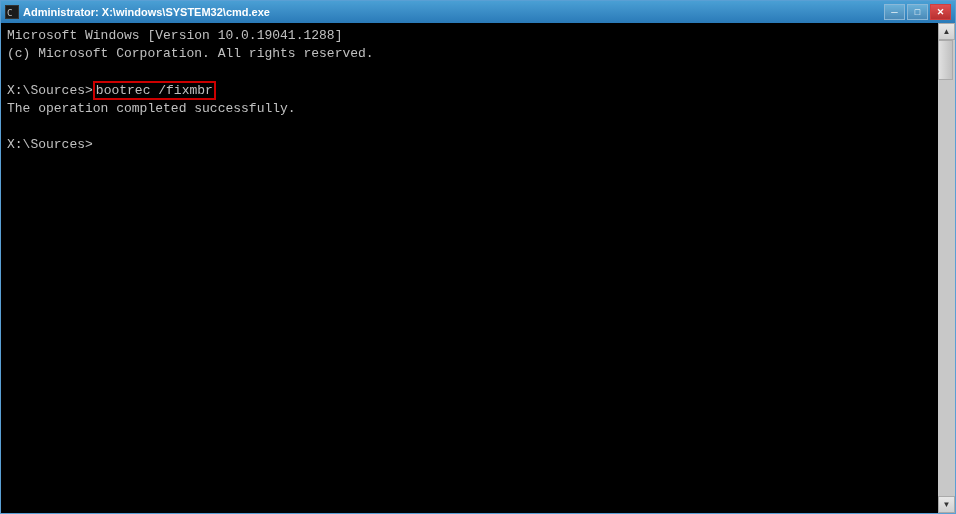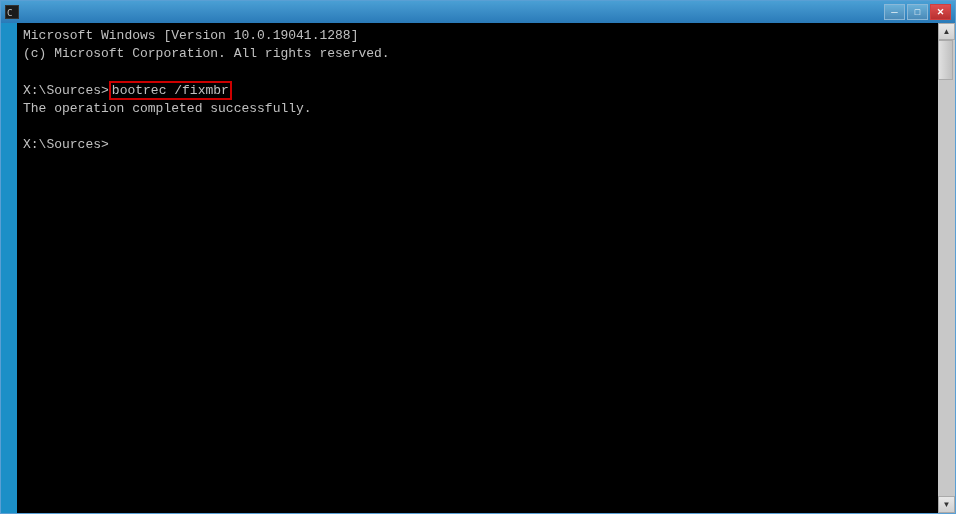"Administrator:" span.title-text { html: none -> <span>Administrator: X:\windows\SYSTEM32\cmd.exe</span> }
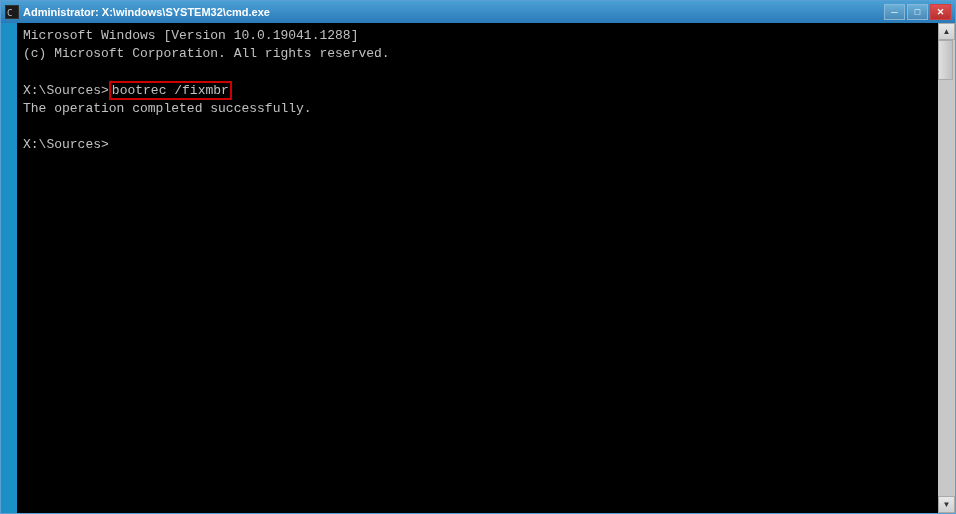"Microsoft Windows [Version" .terminal { margin-left: 16px -> none }
